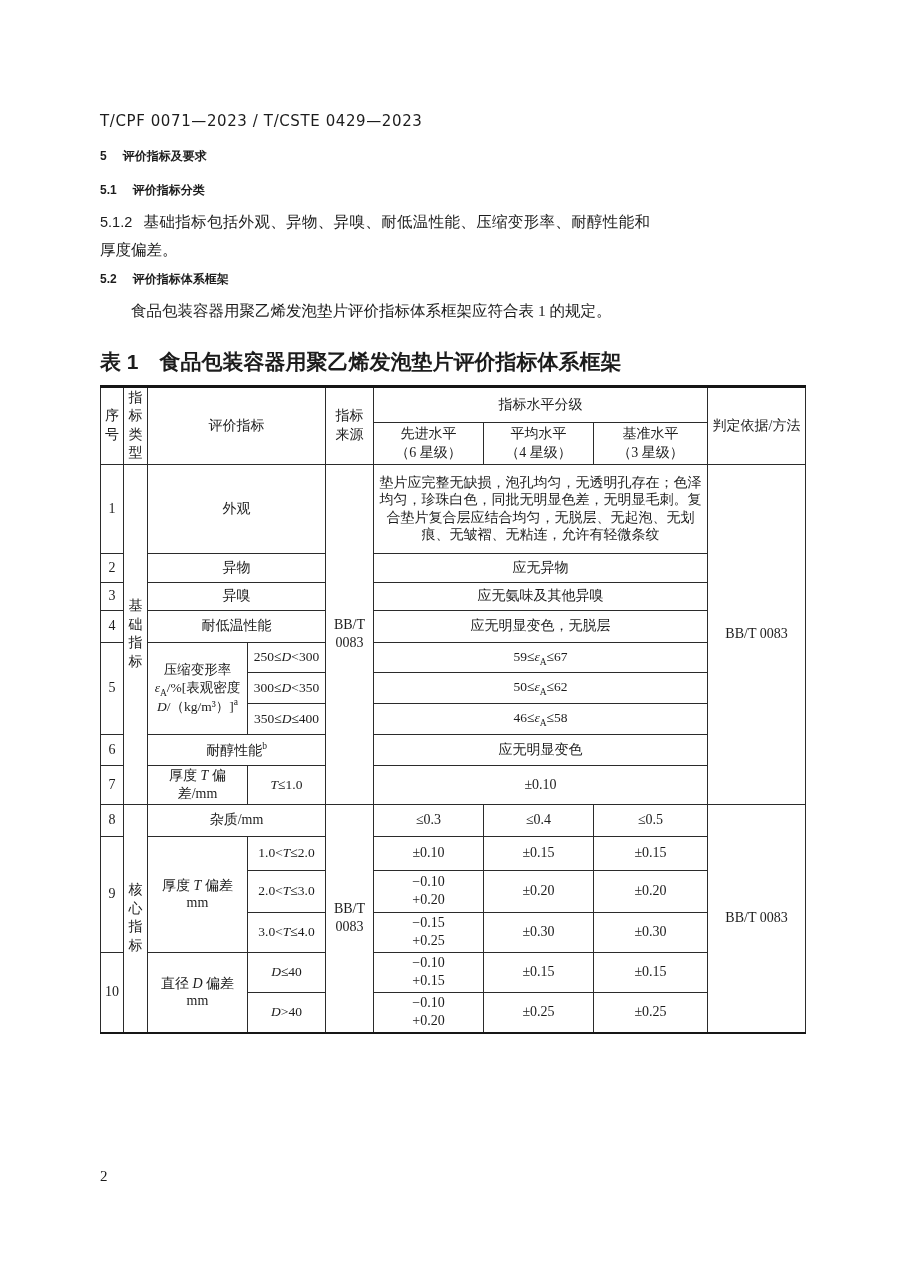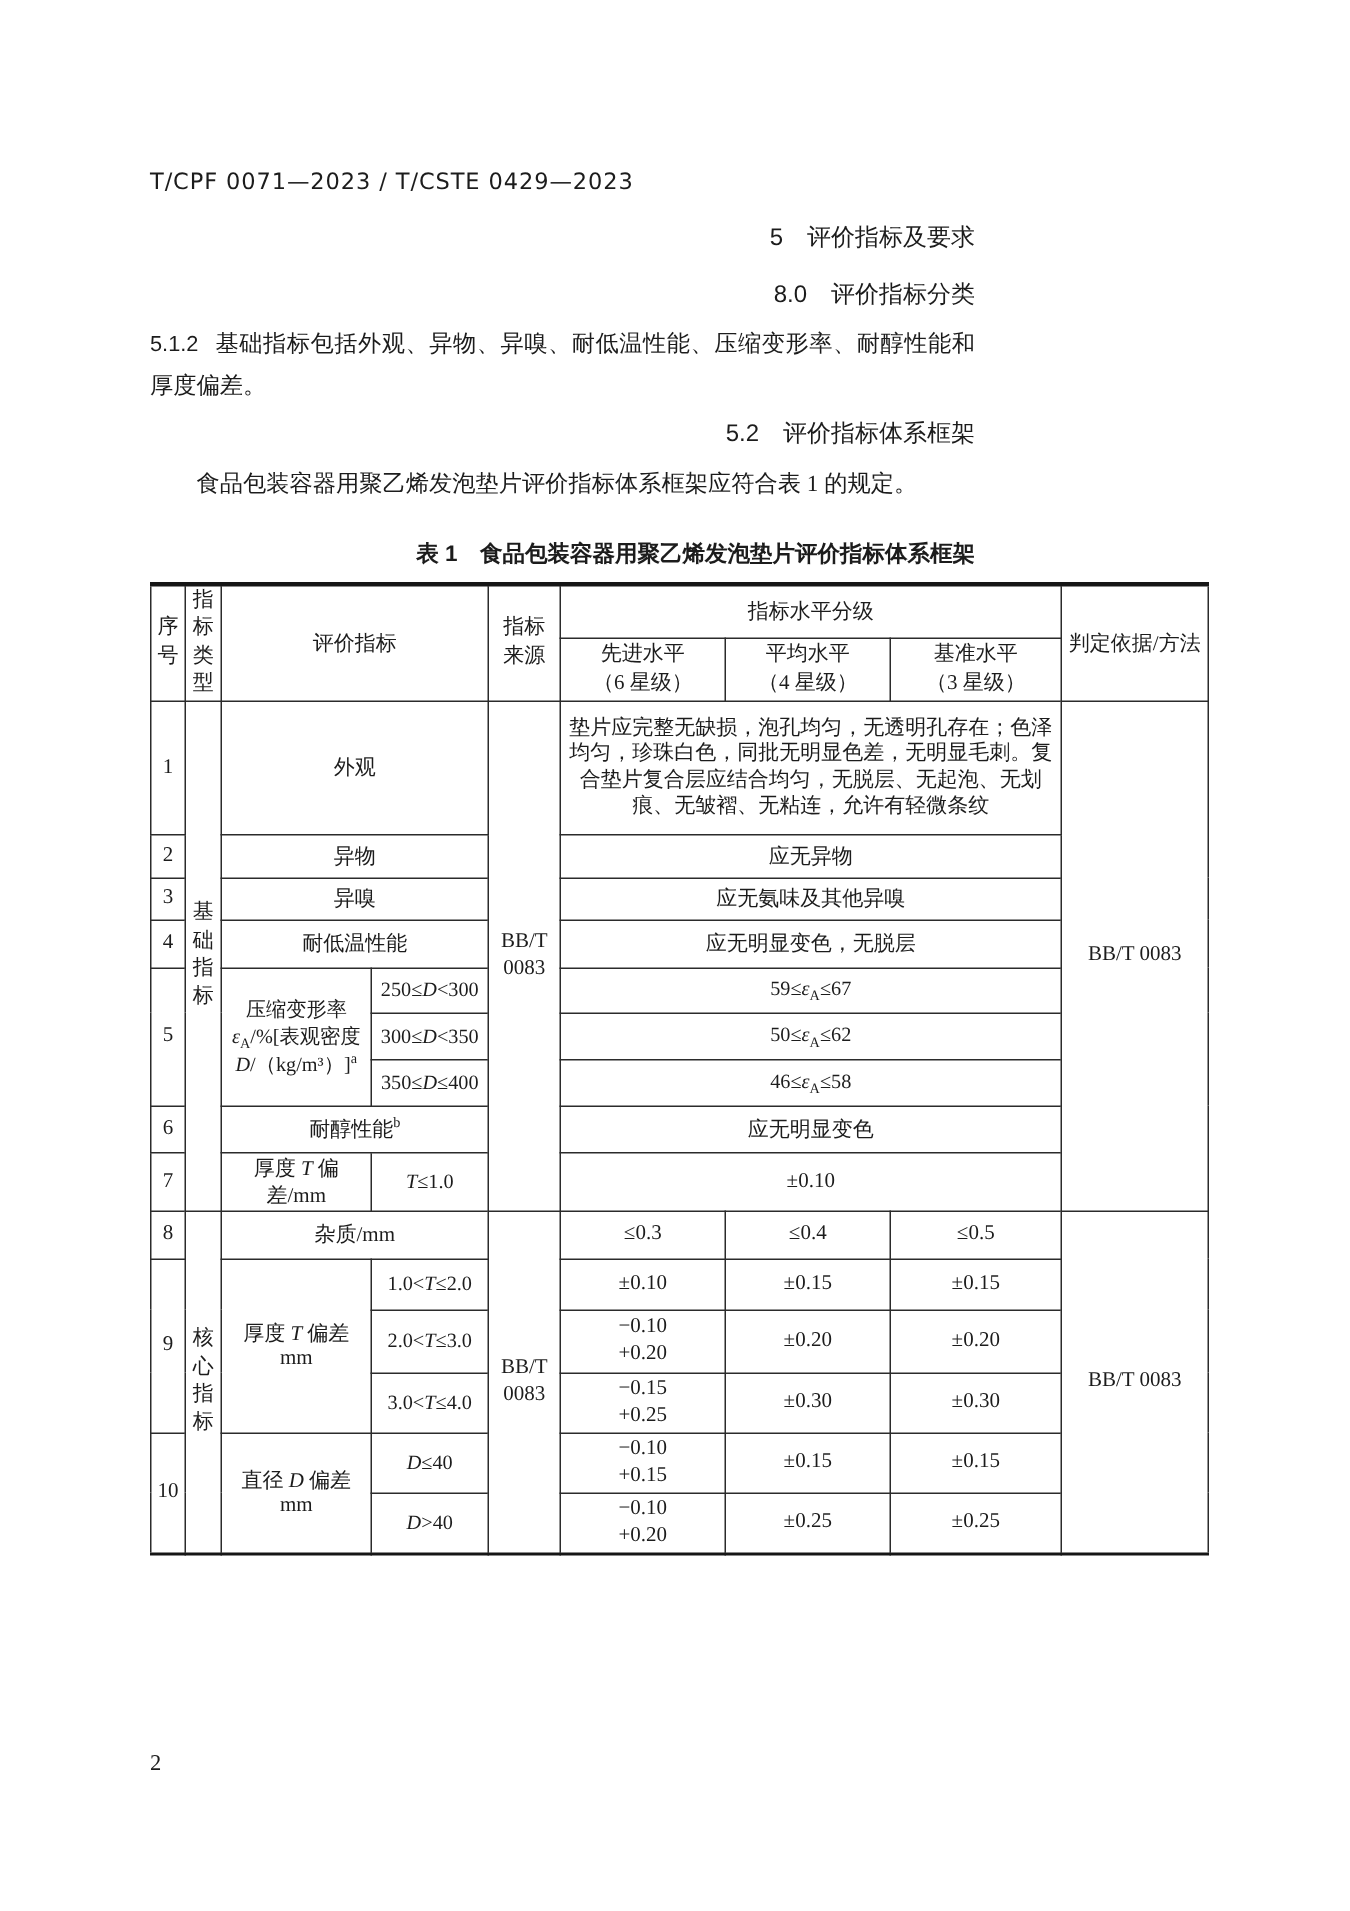"5 评价指标及要求" .h2,.h3 { font-size: 16px -> 12px; font-weight: normal -> bold; text-align: right -> none }
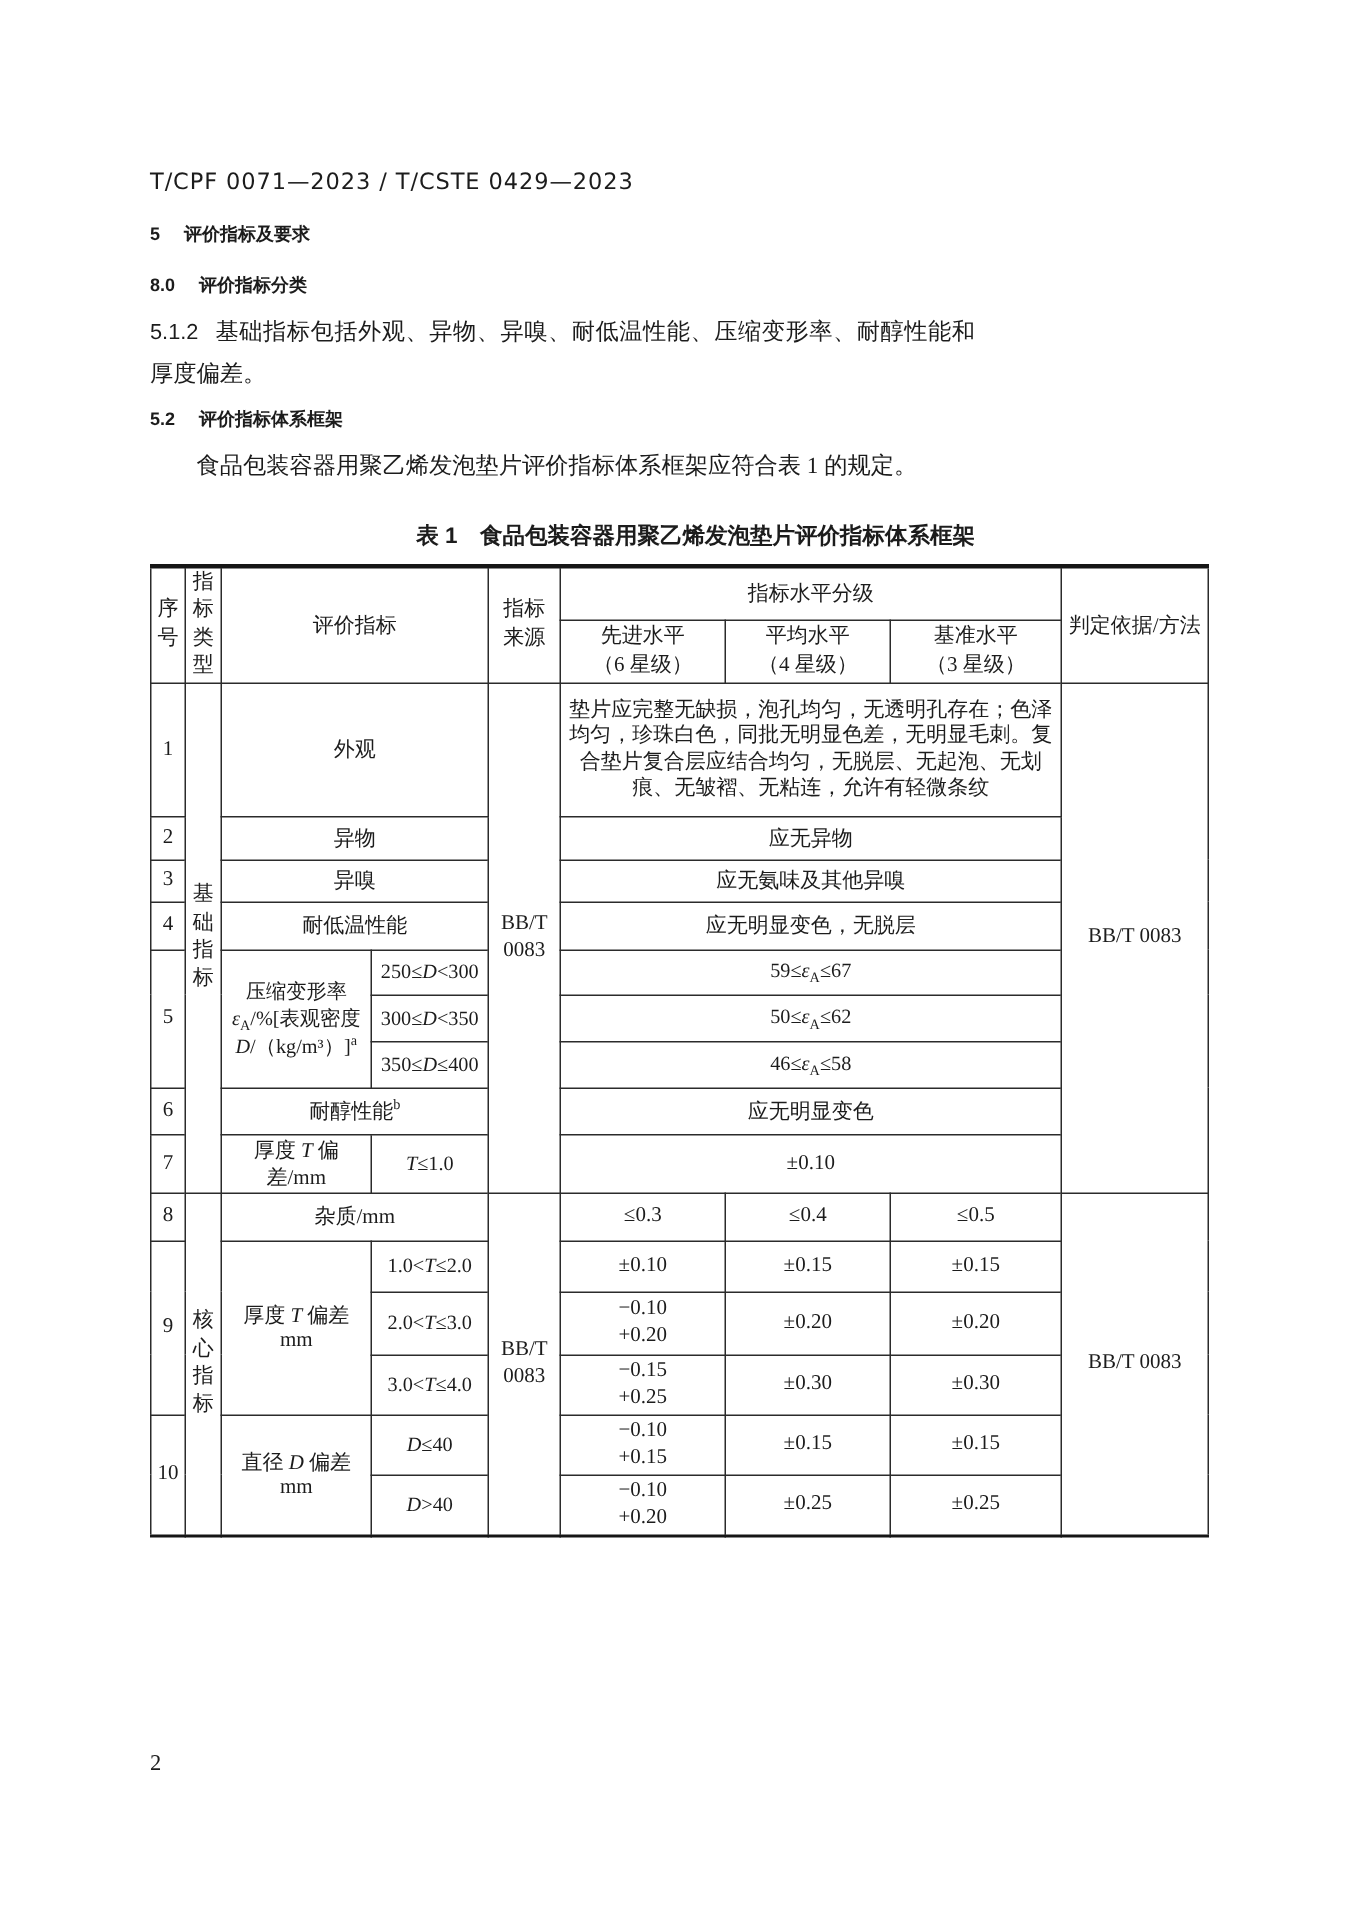"8.0" span.hnum { text: 8.0 -> 5.1 }
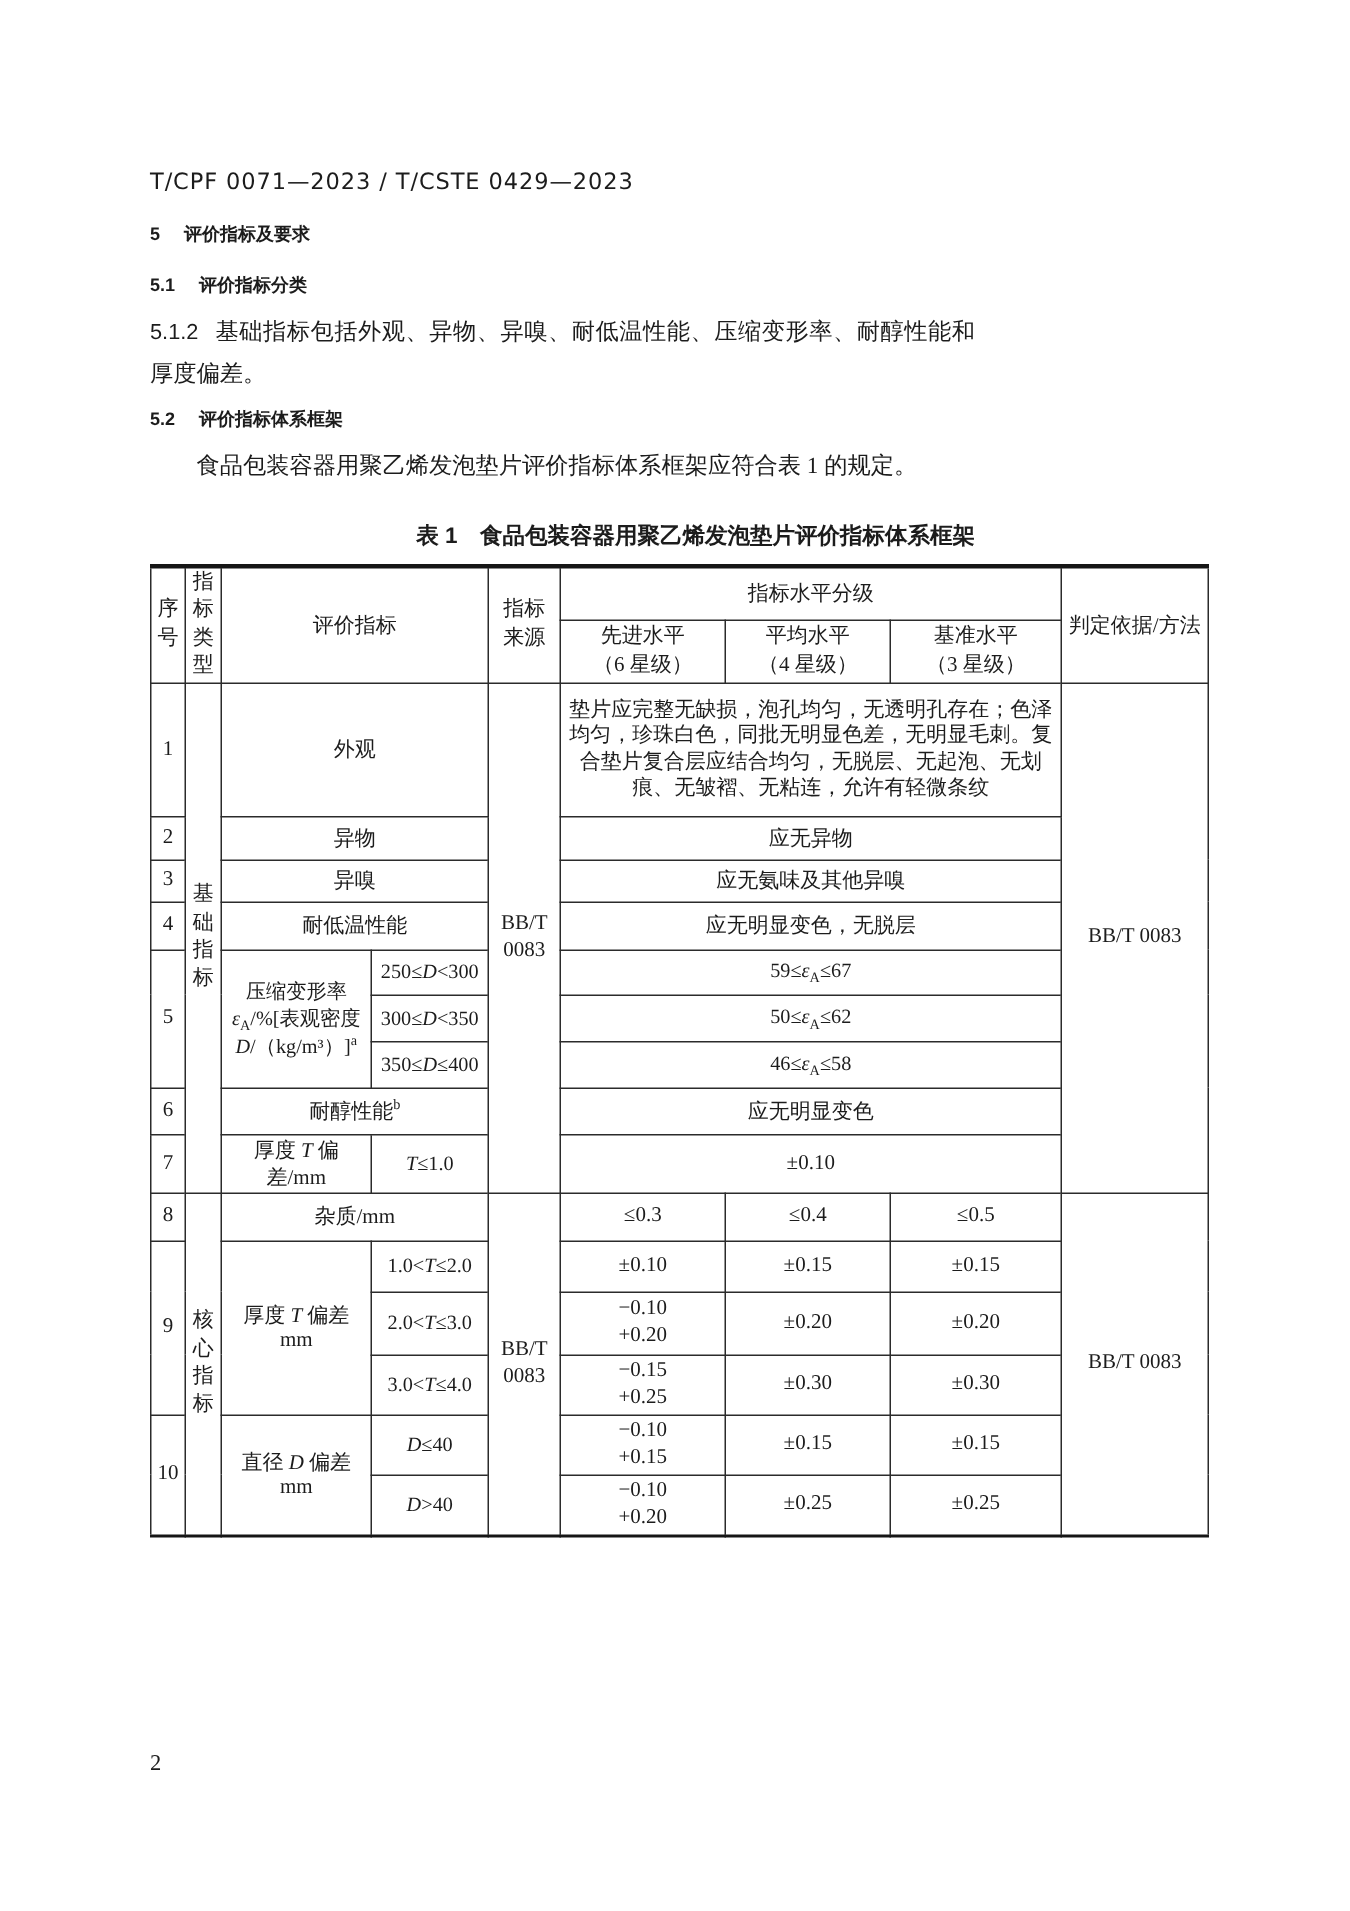"表 1 食品包装容器用聚乙烯发泡垫片评价指标体系框架" .tbl-title { font-size: 15px -> 21px; text-align: right -> left }
